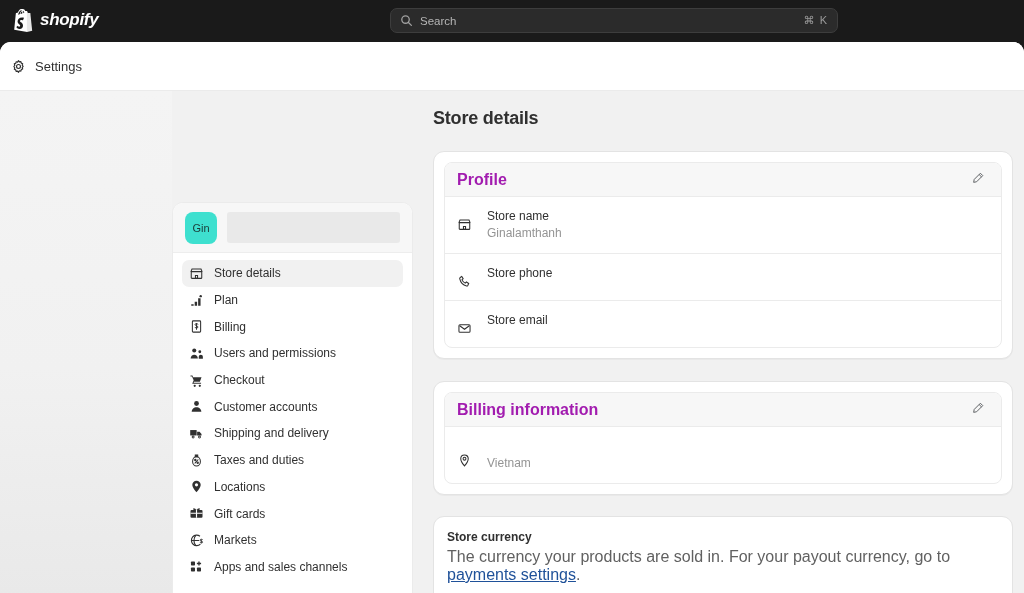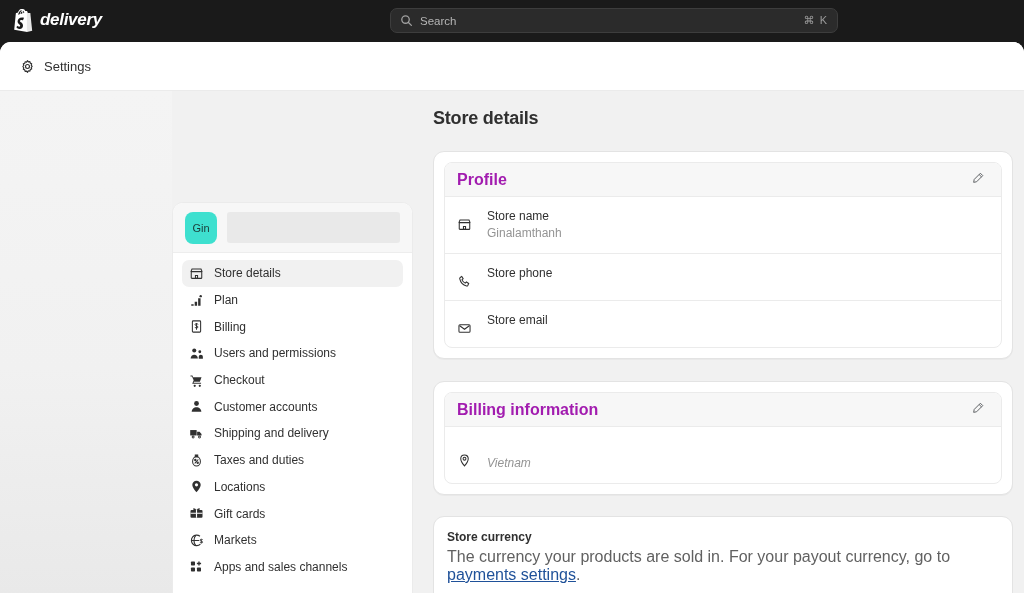"delivery" span.brand-word { text: delivery -> shopify }
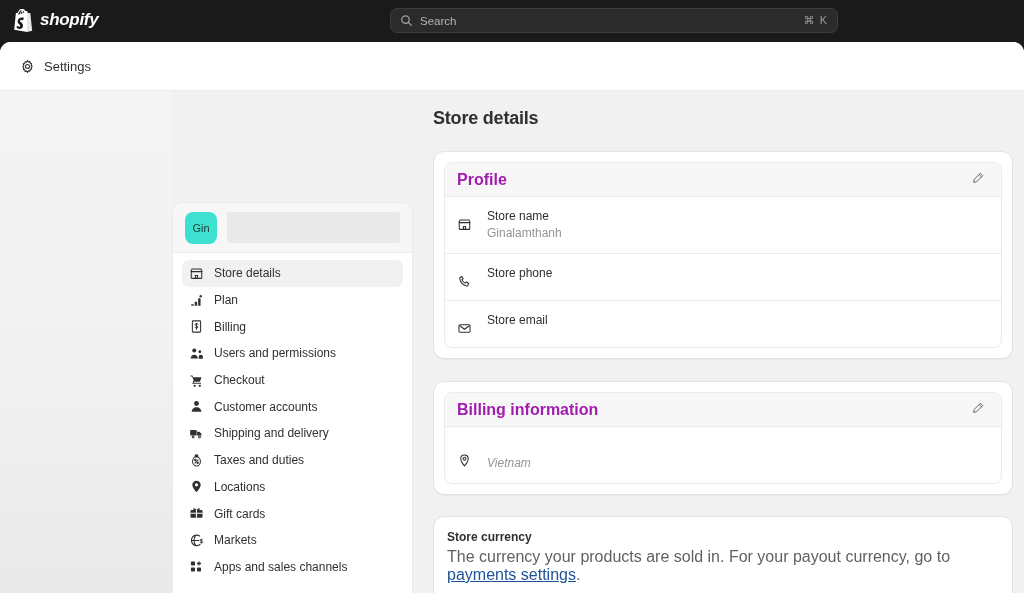"Settings" .settings-header { padding-left: 20px -> 11px }
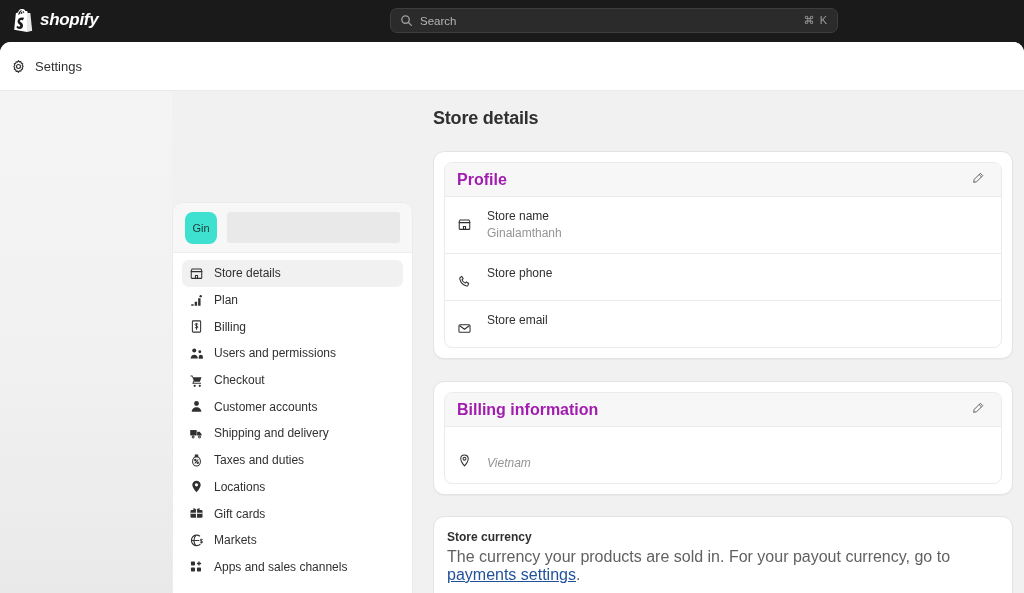"Vietnam" .row-value.spaced { font-style: italic -> none }
